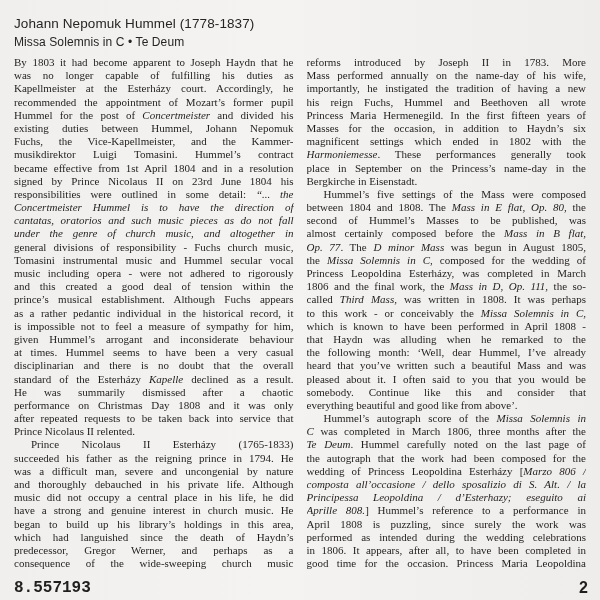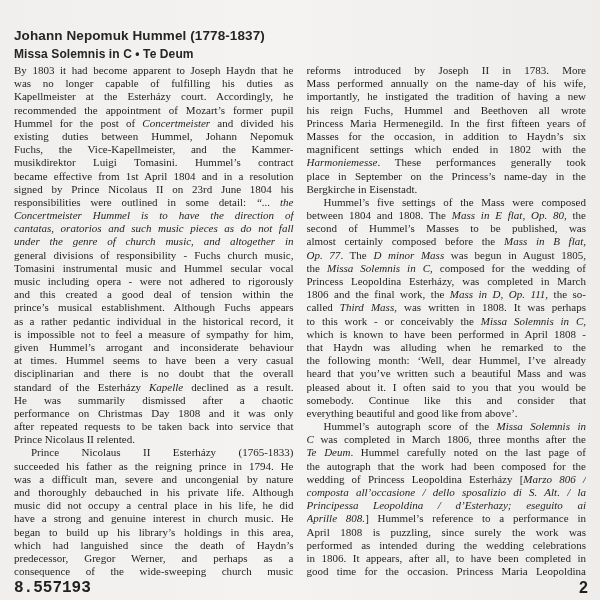"Johann Nepomuk Hummel (1778-1837)" .header { font-weight: bold -> normal; top: 26px -> 14px }
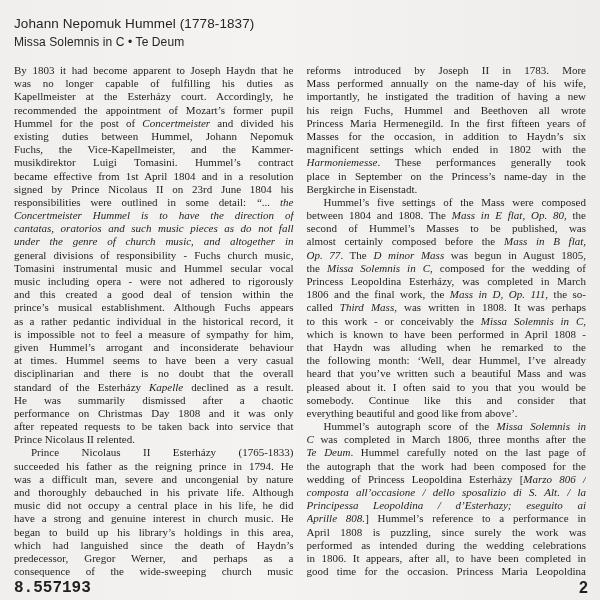"By 1803 it had become" .columns { margin-top: 8px -> none }
